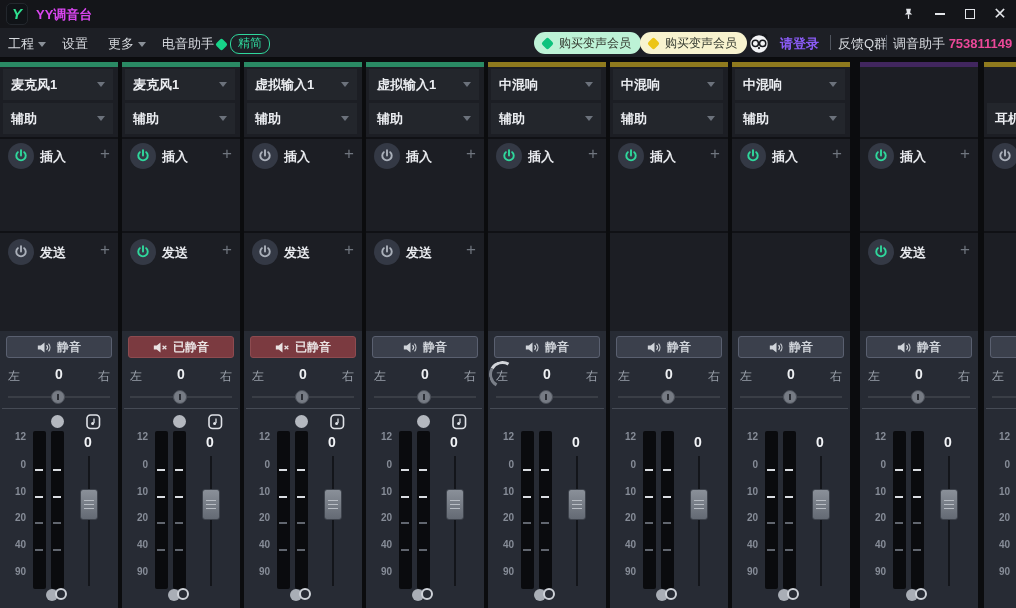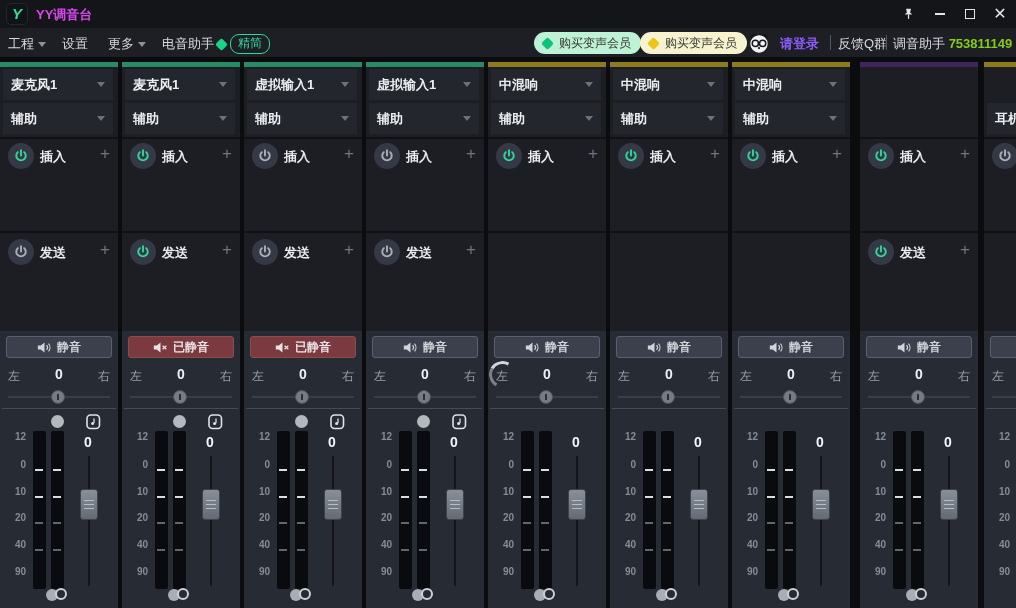"753811149" .assist b { color: #84cc16 -> #ec4899 }
